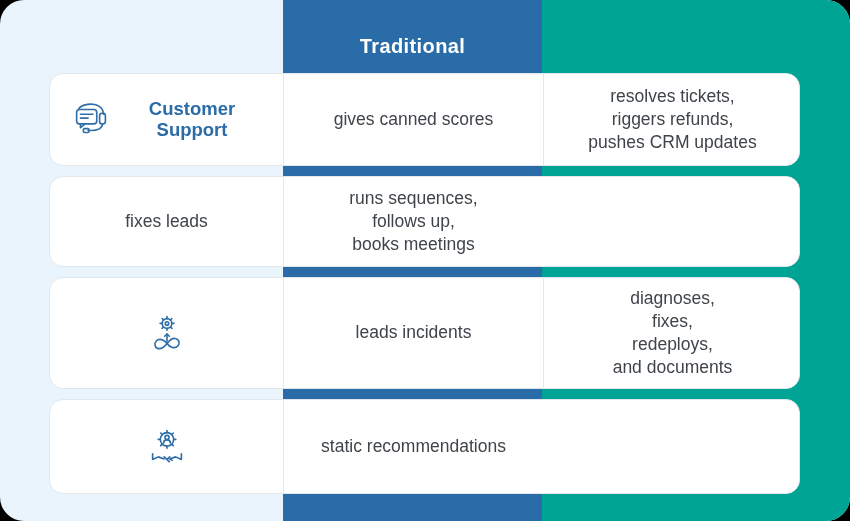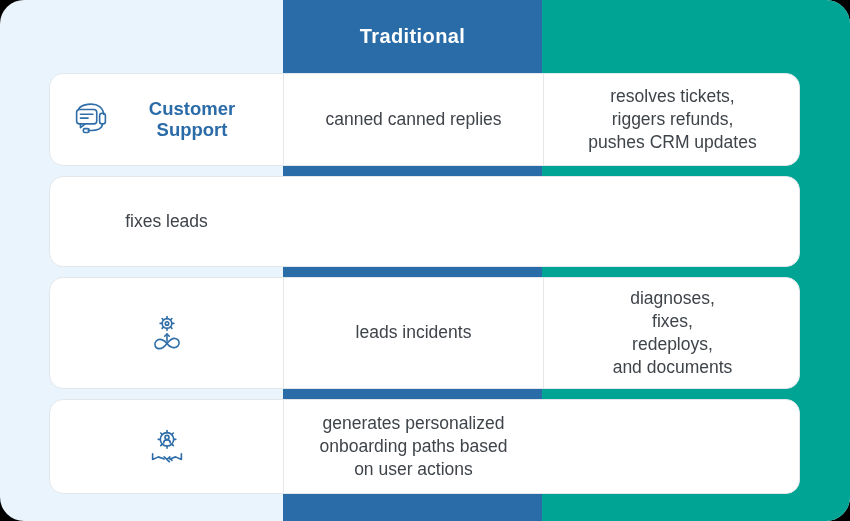"Traditional" .col-header { top: 0 -> 10px }
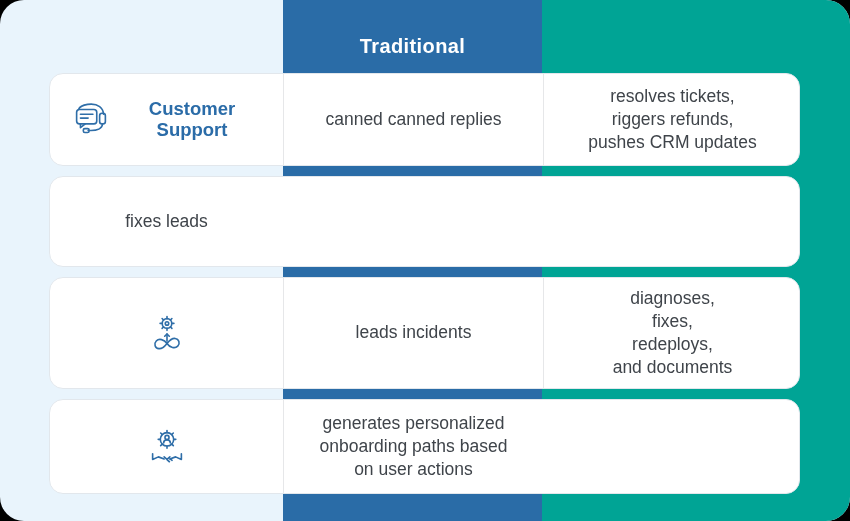"canned canned replies" span.body-text { text: canned canned replies -> gives canned scores }
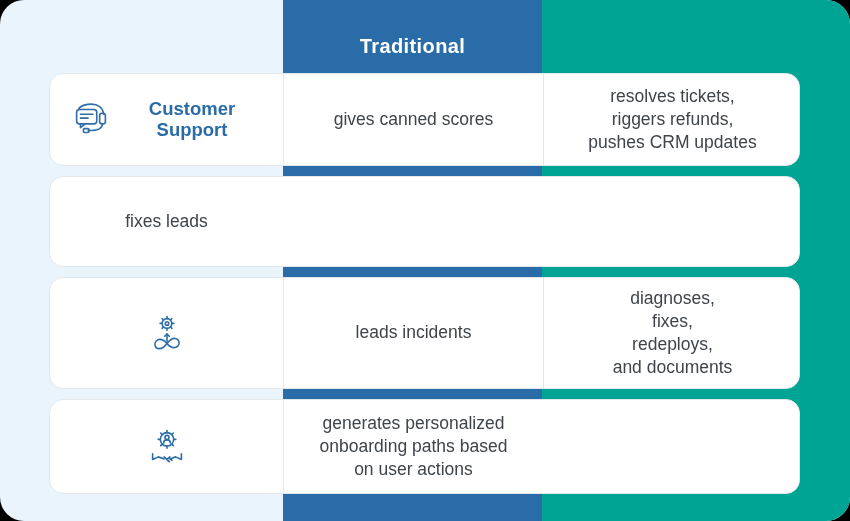"runs sequences," div.cell { html: none -> <div> <span>runs sequences, follows up, books meetings</span> </div> }
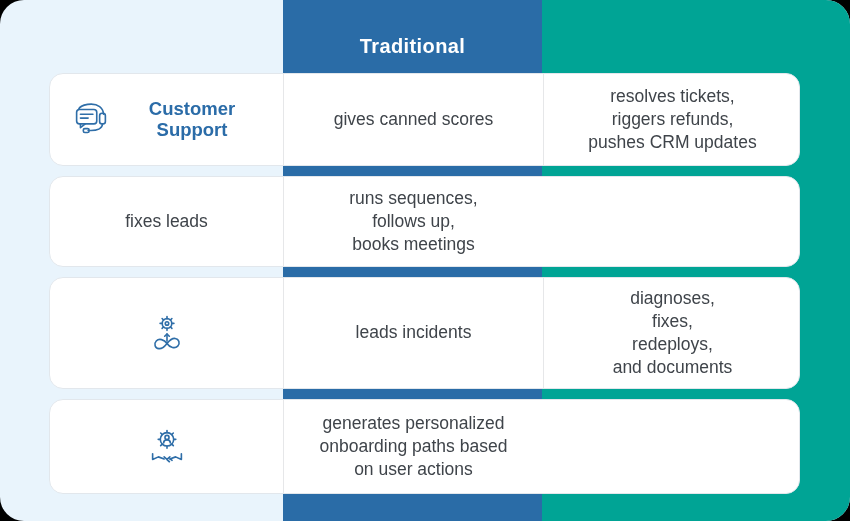"generates personalized" div.cell { html: <div> <span>generates personalized onboarding paths based on user actions</span> </div> -> none }
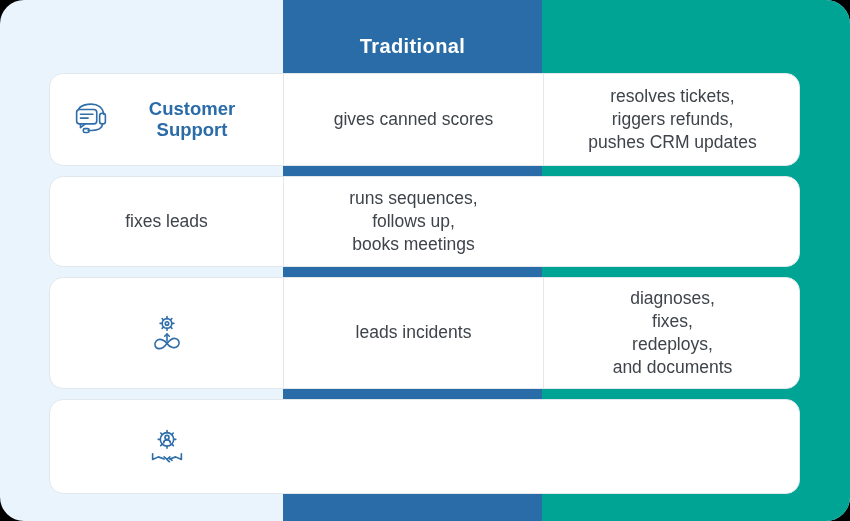"static recommendations" div.cell { html: none -> <div> <span>static recommendations</span> </div> }
